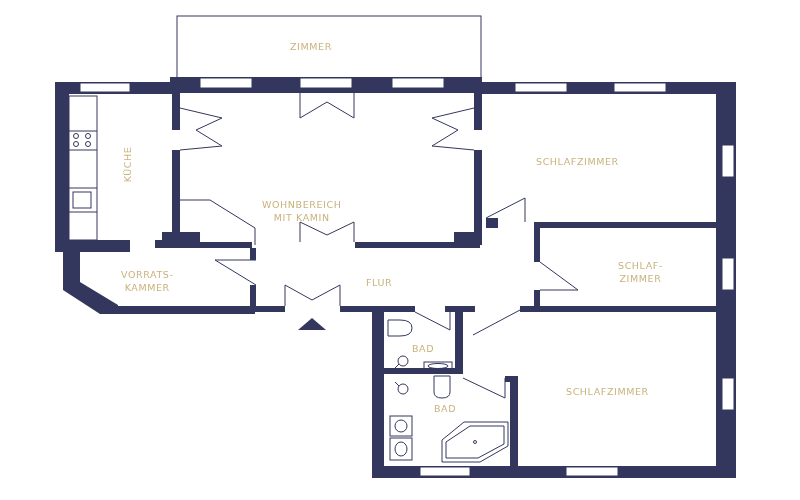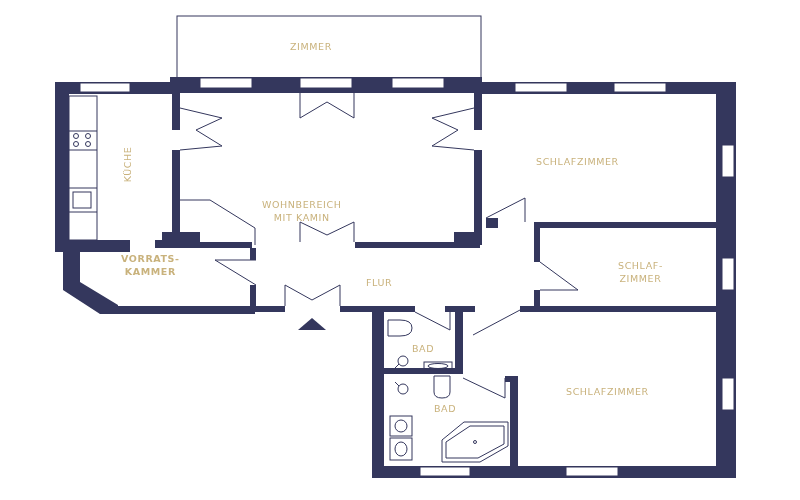"VORRATS-" div.room-label { font-weight: bold -> none; top: 252px -> 268px }
